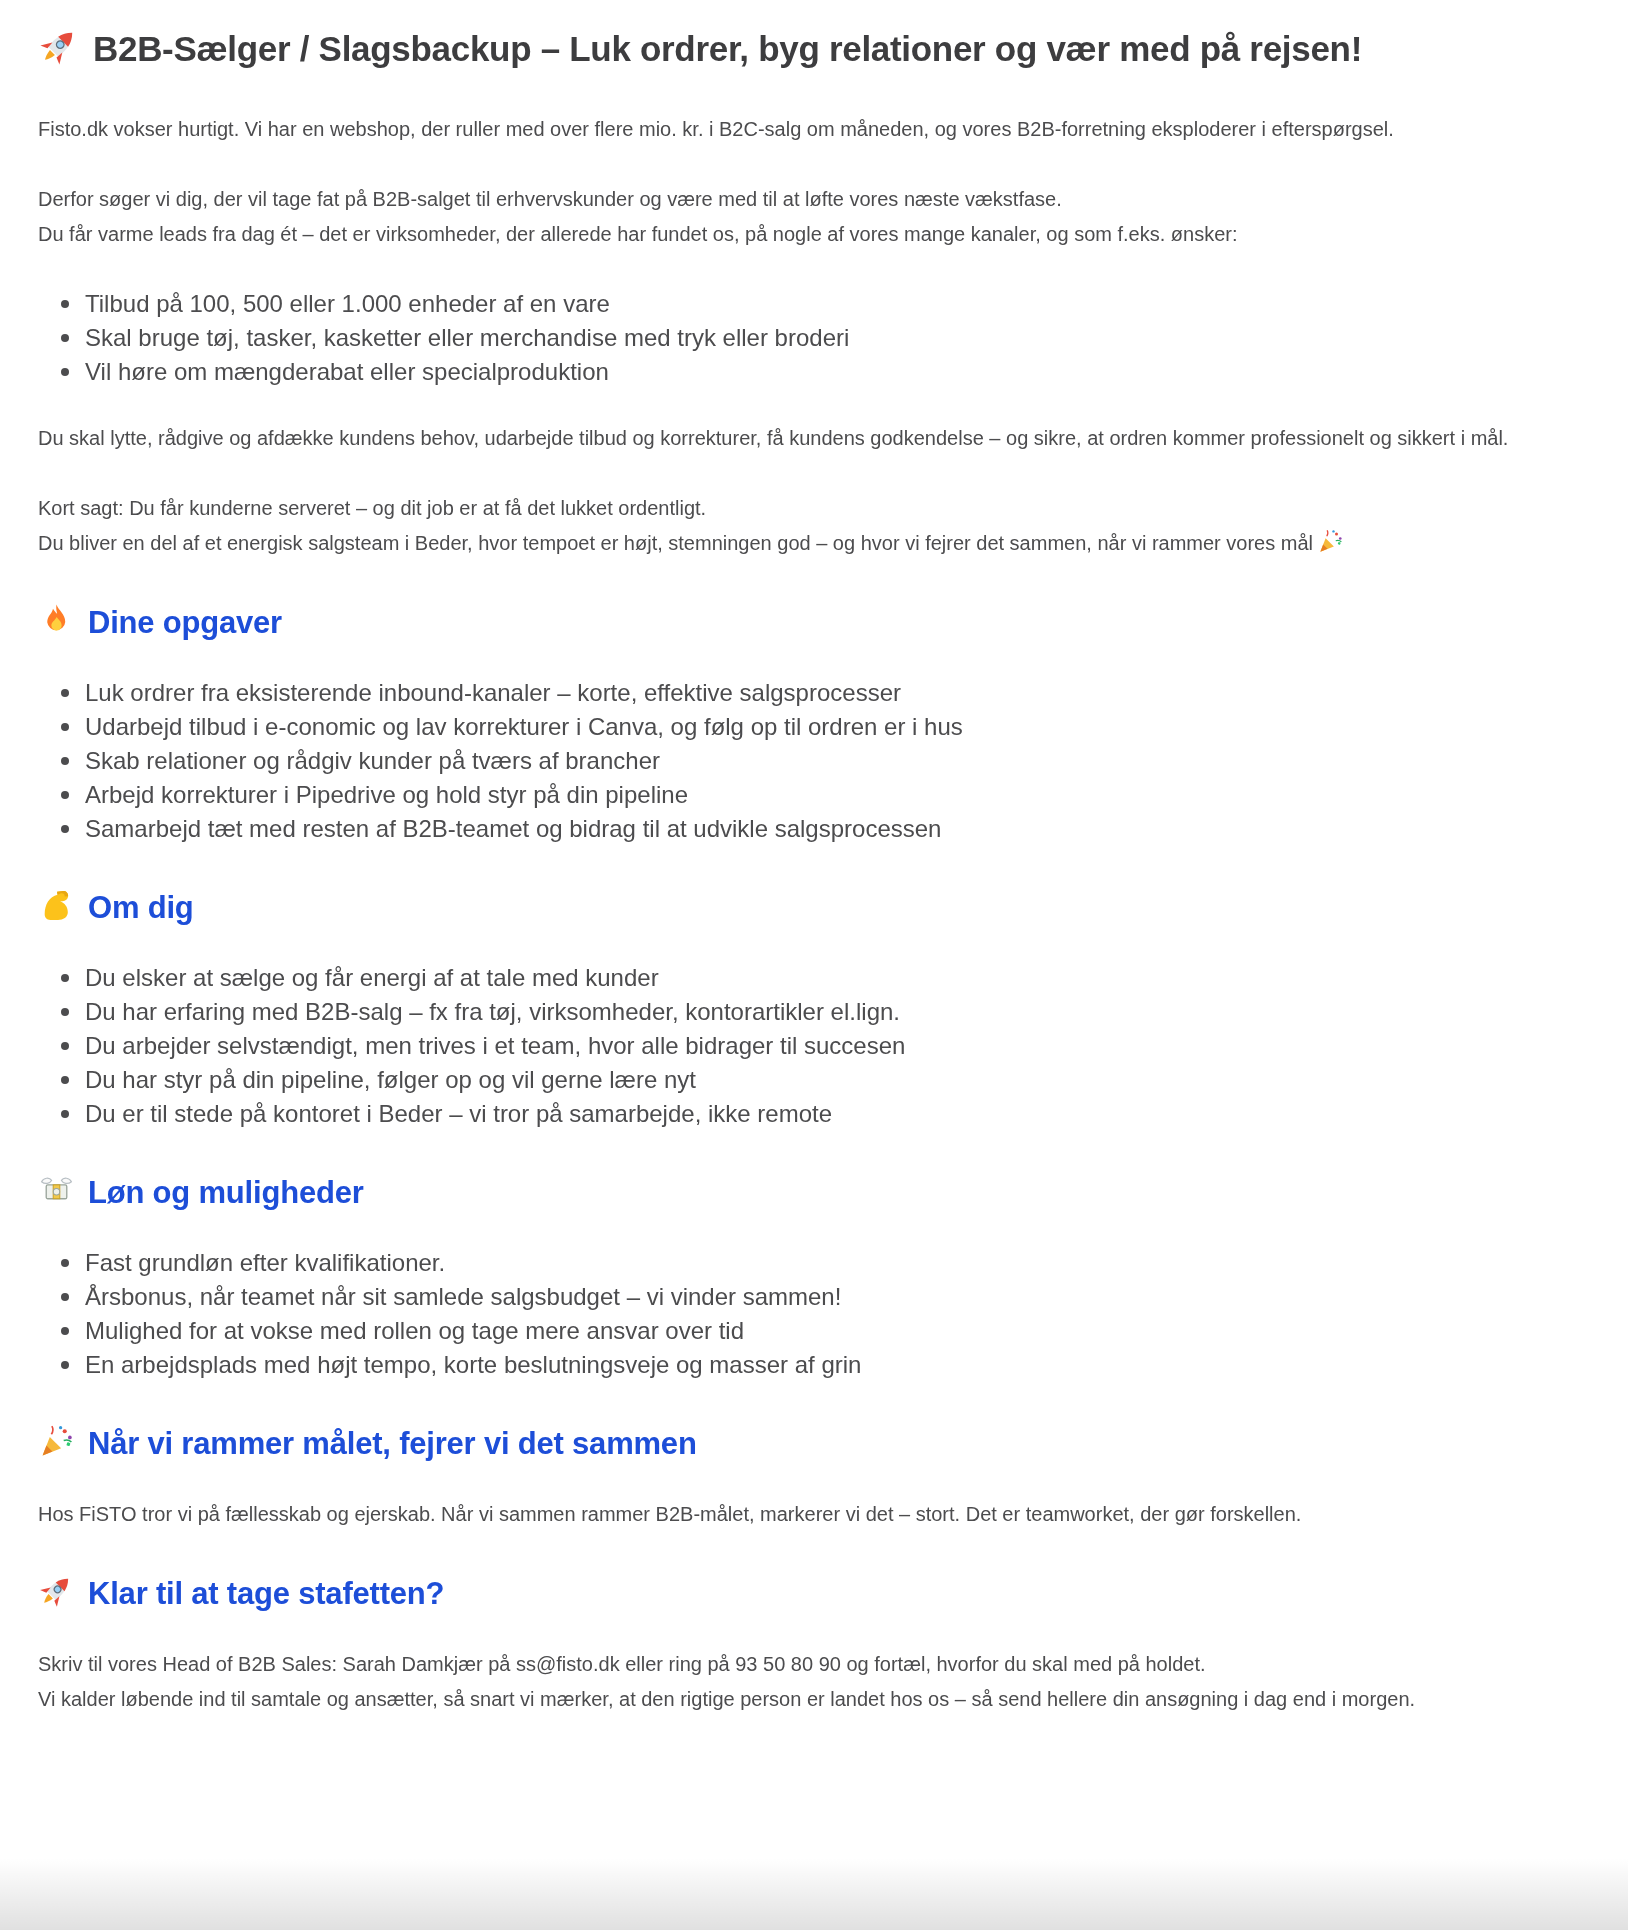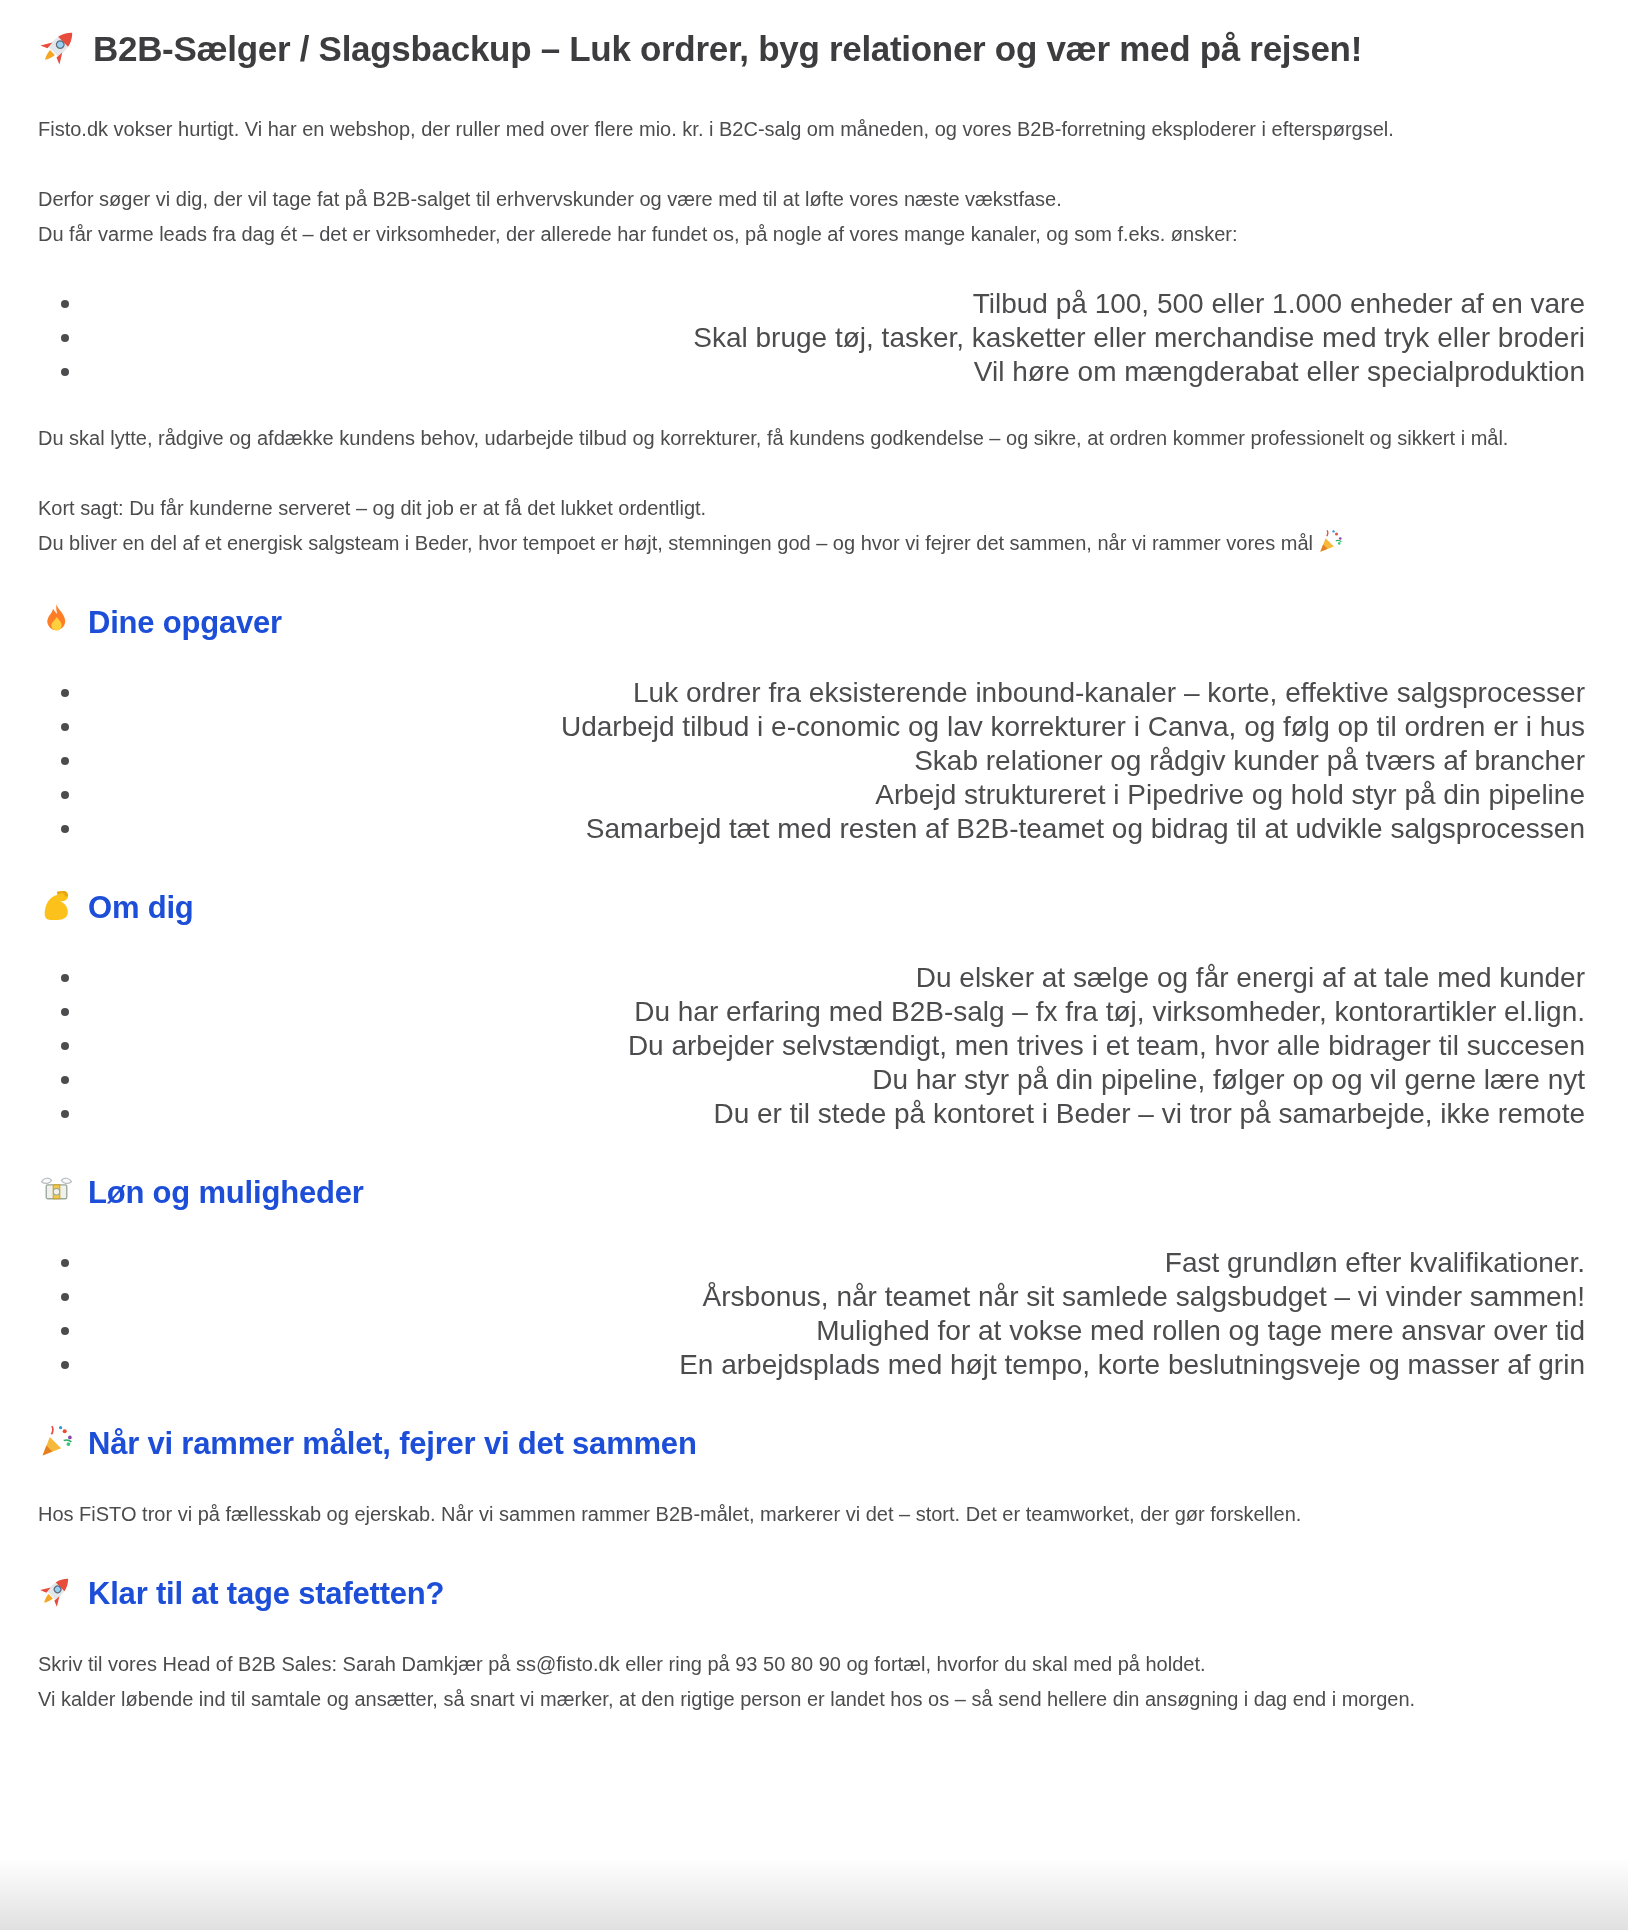"Tilbud på 100, 500 eller" li { font-size: 28px -> 24px; text-align: right -> none }
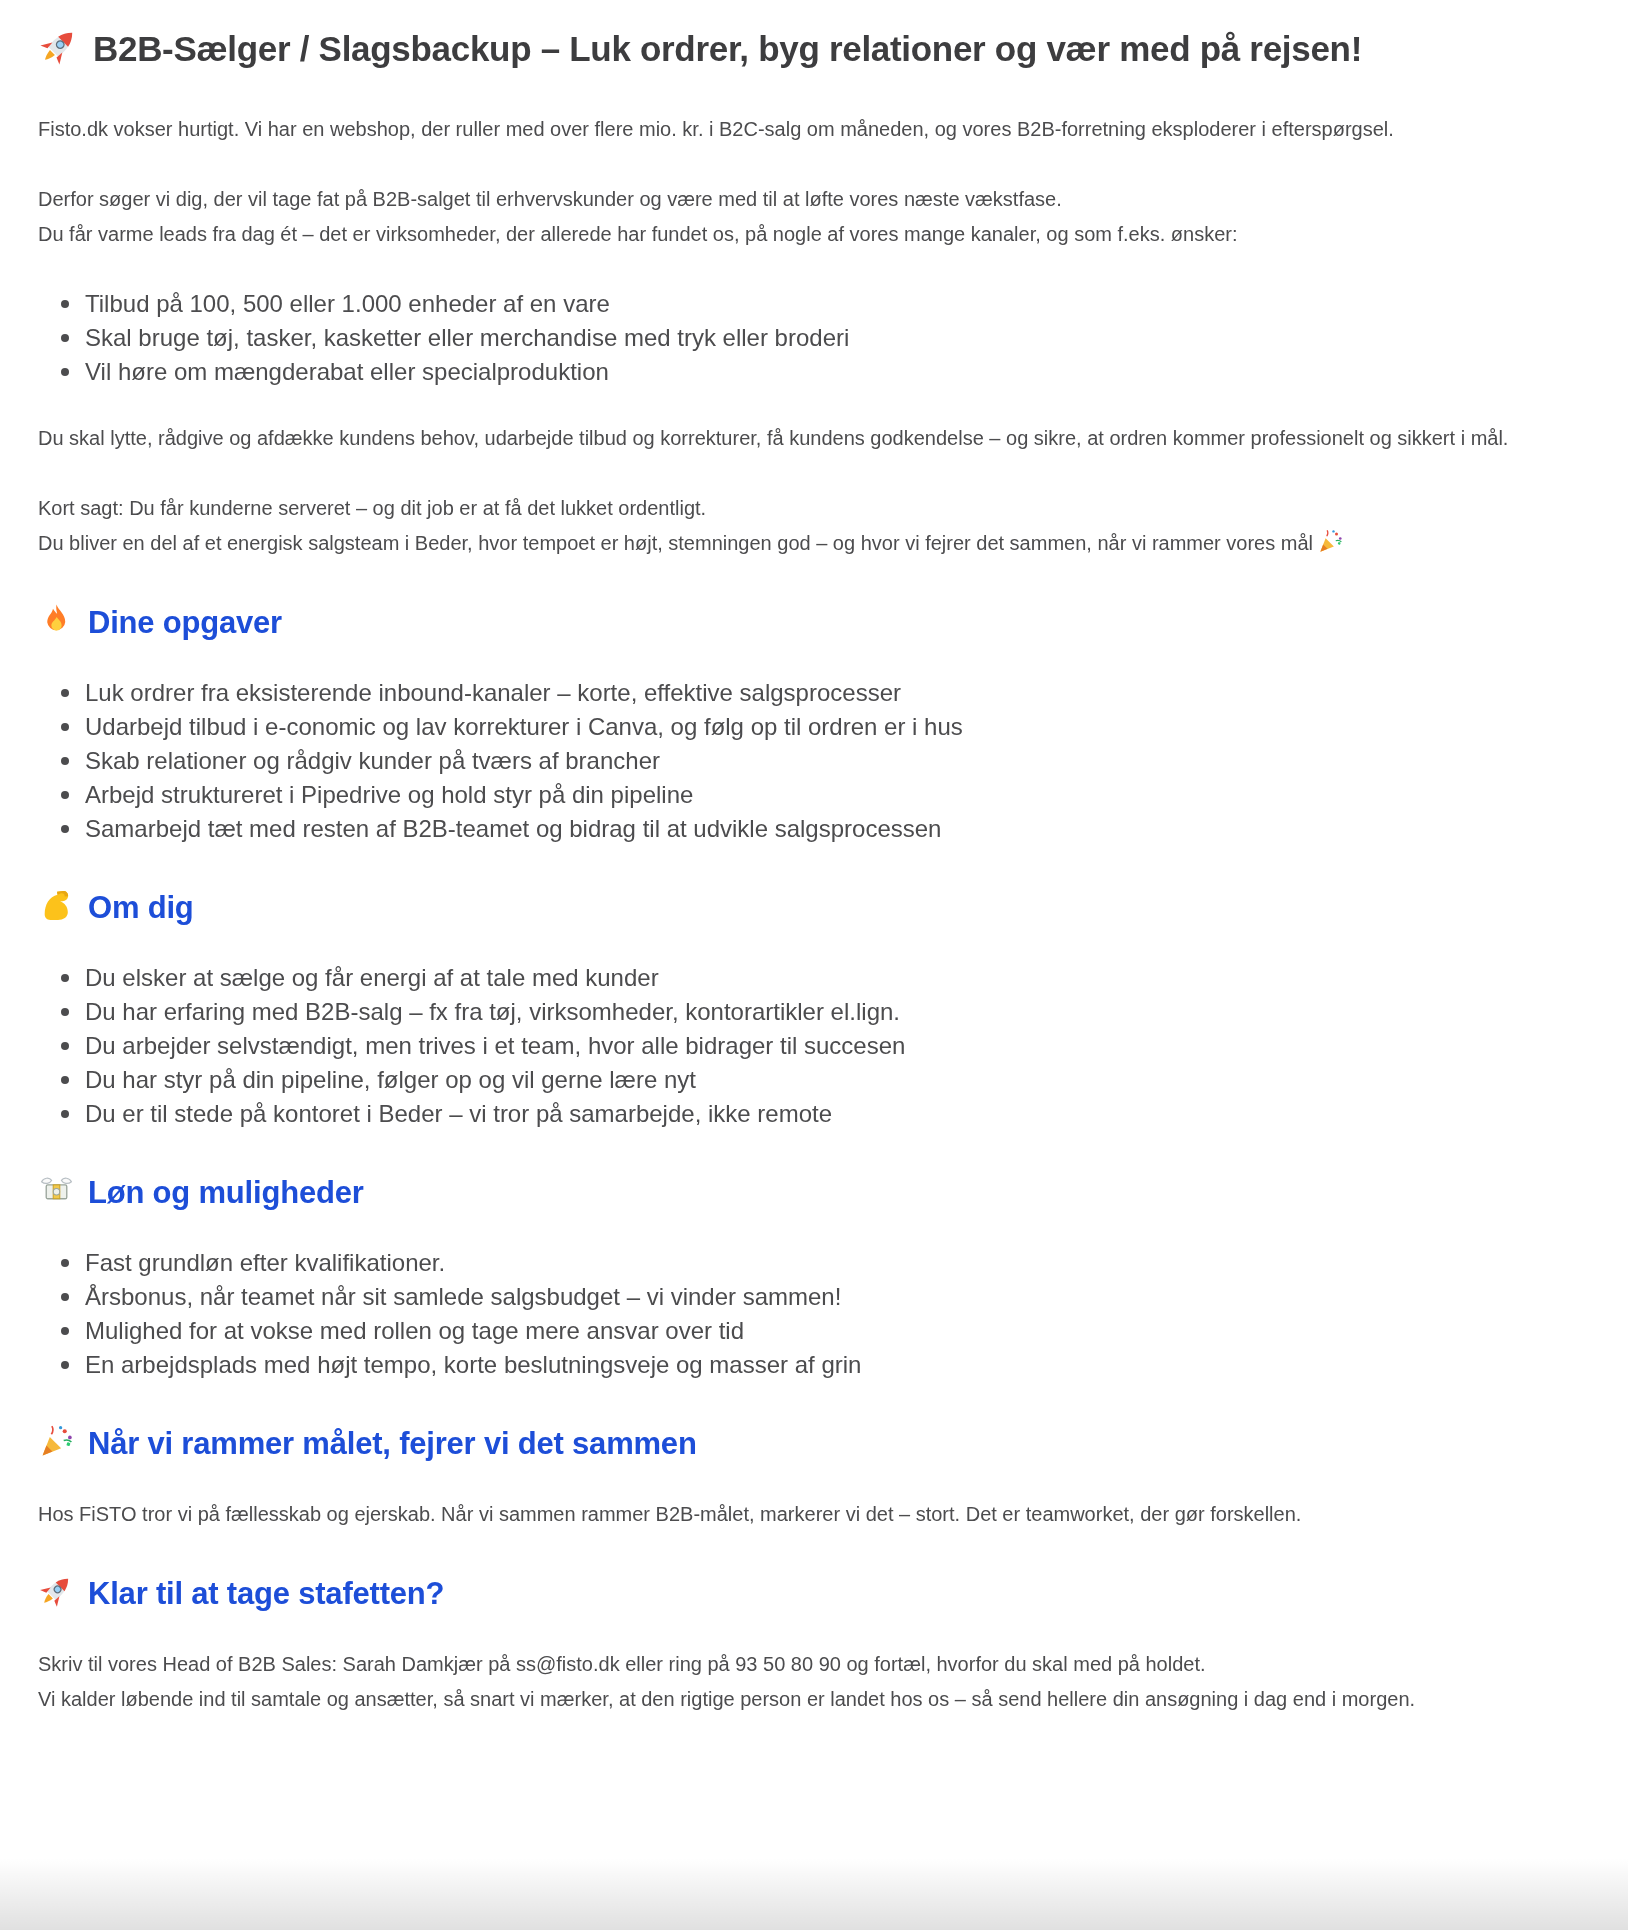"Arbejd struktureret i Pipedrive og" li { text: struktureret -> korrekturer }
